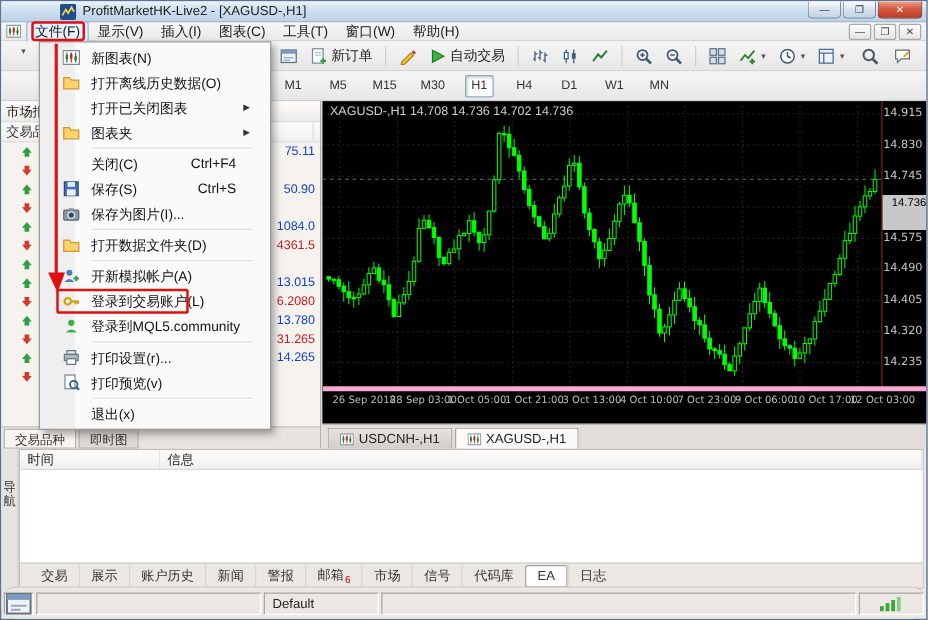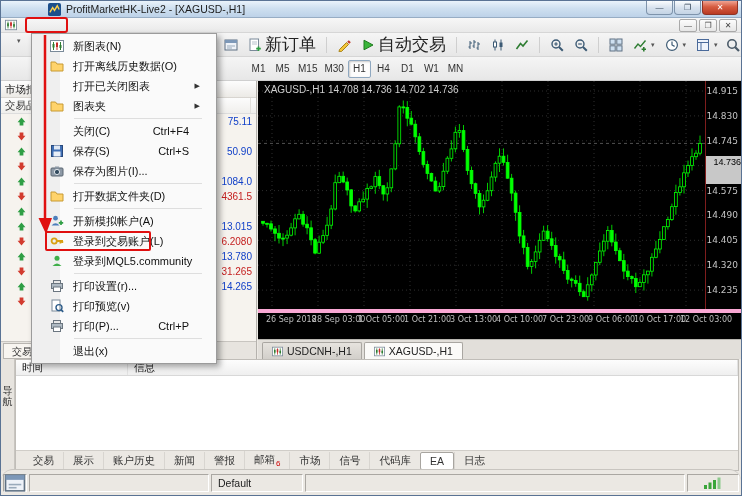"文件(F)" div { html: none -> <div> <span>文件(F)</span> <span>显示(V)</span> <span>插入(I)</span> <span>图表(C)</span> <span>工具(T)</span> <span>窗口(W)</span> <span>帮助(H)</span> </div> }
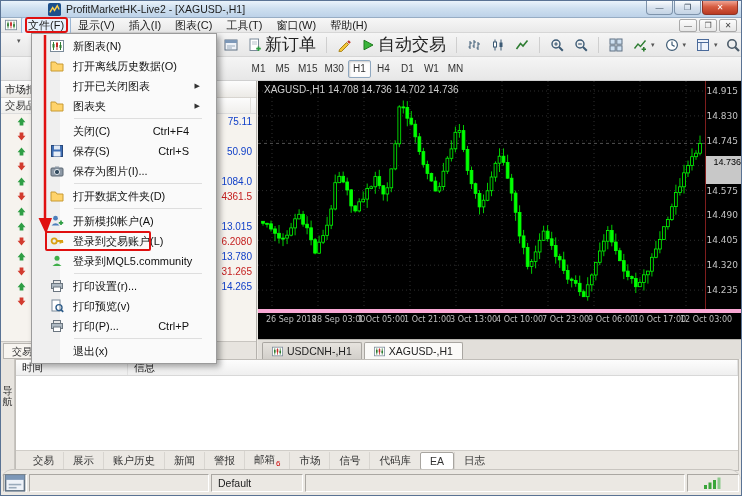"新订单" .tb-label { font-size: 17px -> 11px }
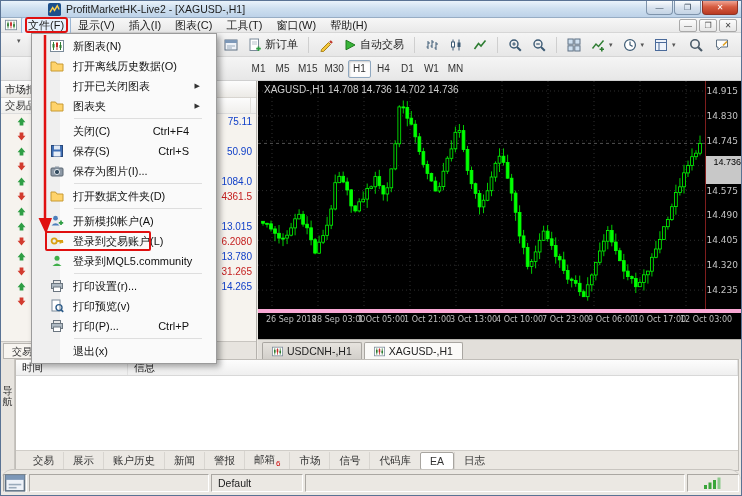"M1" #tf-group { gap: 1px -> 13px; padding-left: 24px -> none }
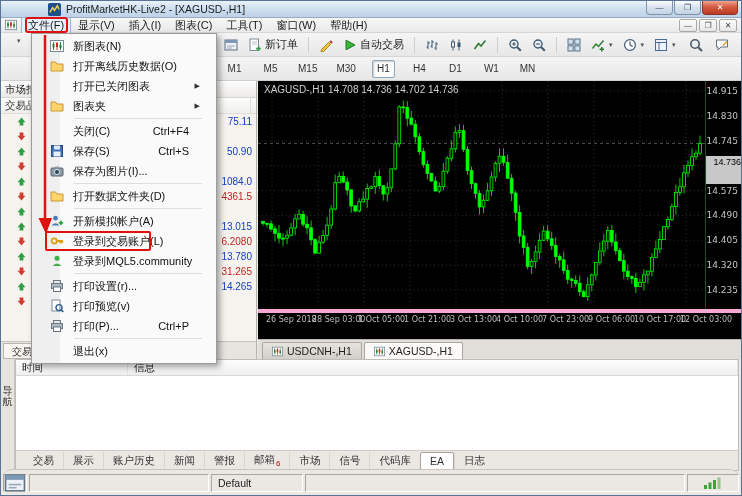"打印(P)..." div.fm-item { html: <div> <span> <svg> <rect></rect> <rect></rect> <rect></rect> </svg> </span> <span>打印(P)...</span> <span>Ctrl+P</span> </div> -> none }
